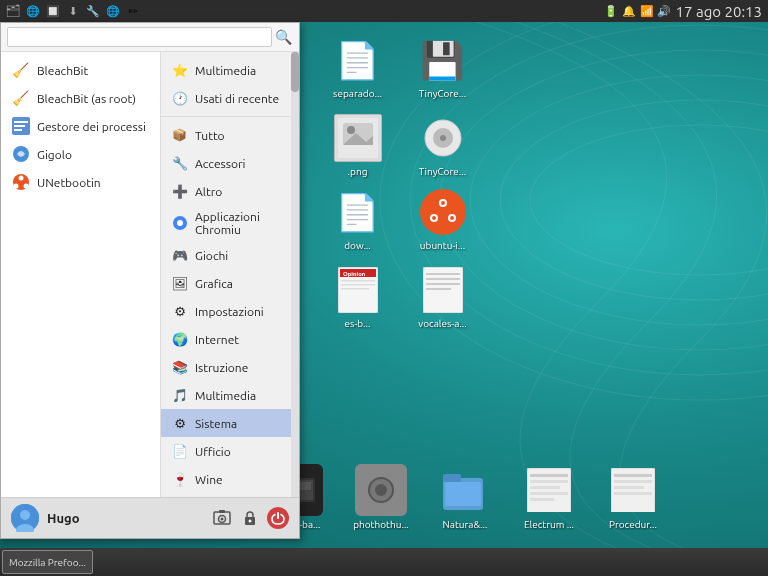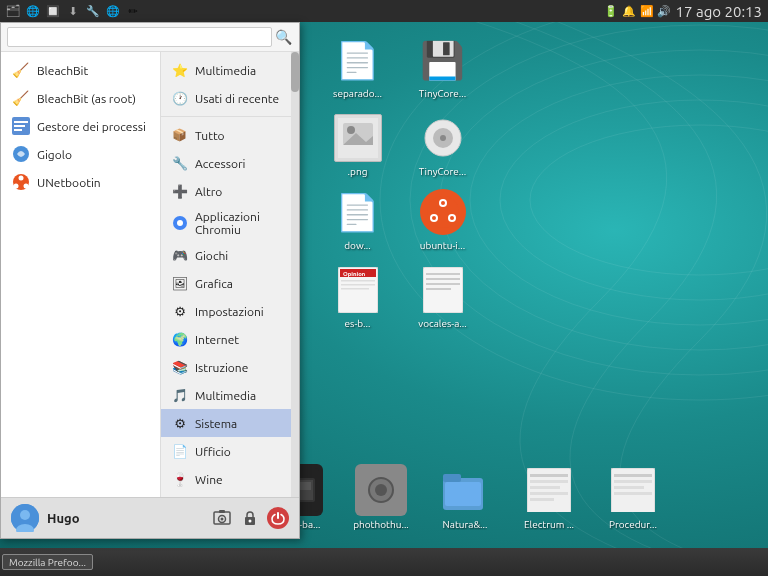"Mozzilla Prefoo..." .taskbar-item { height: 16px -> 24px }
